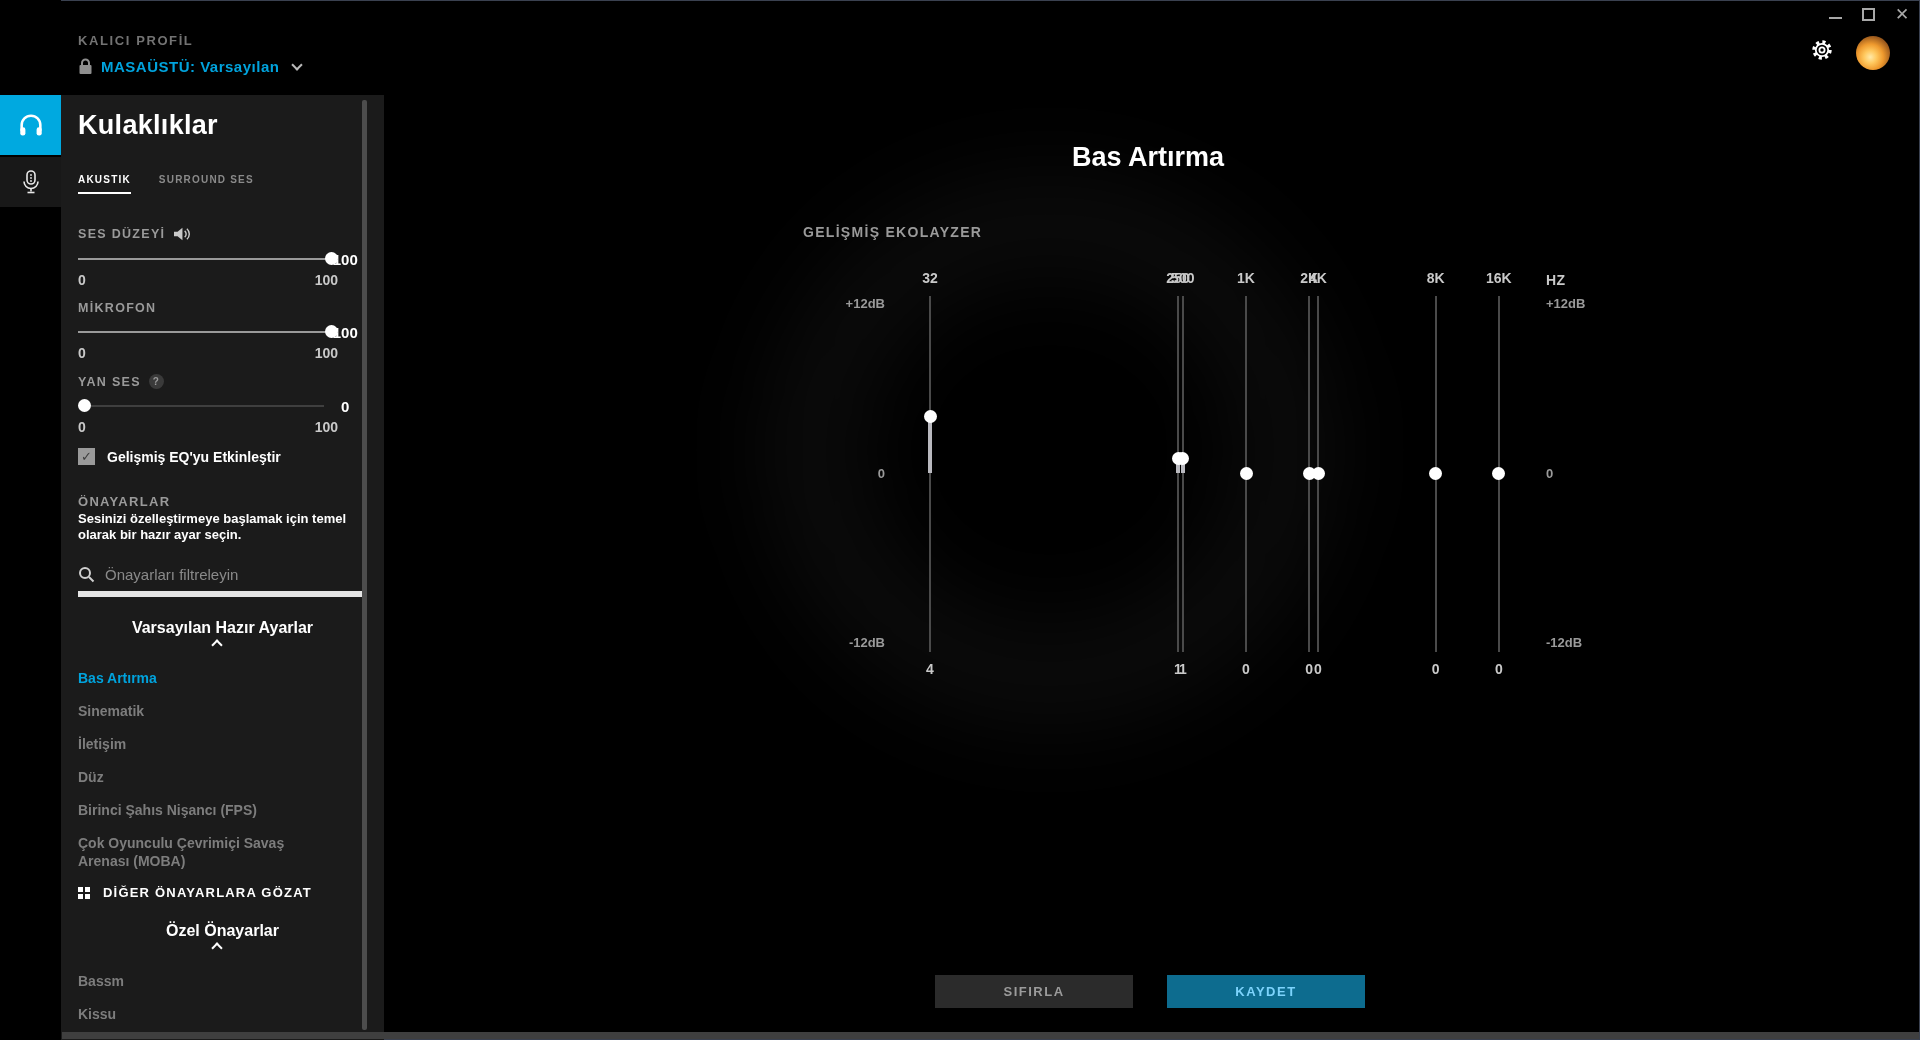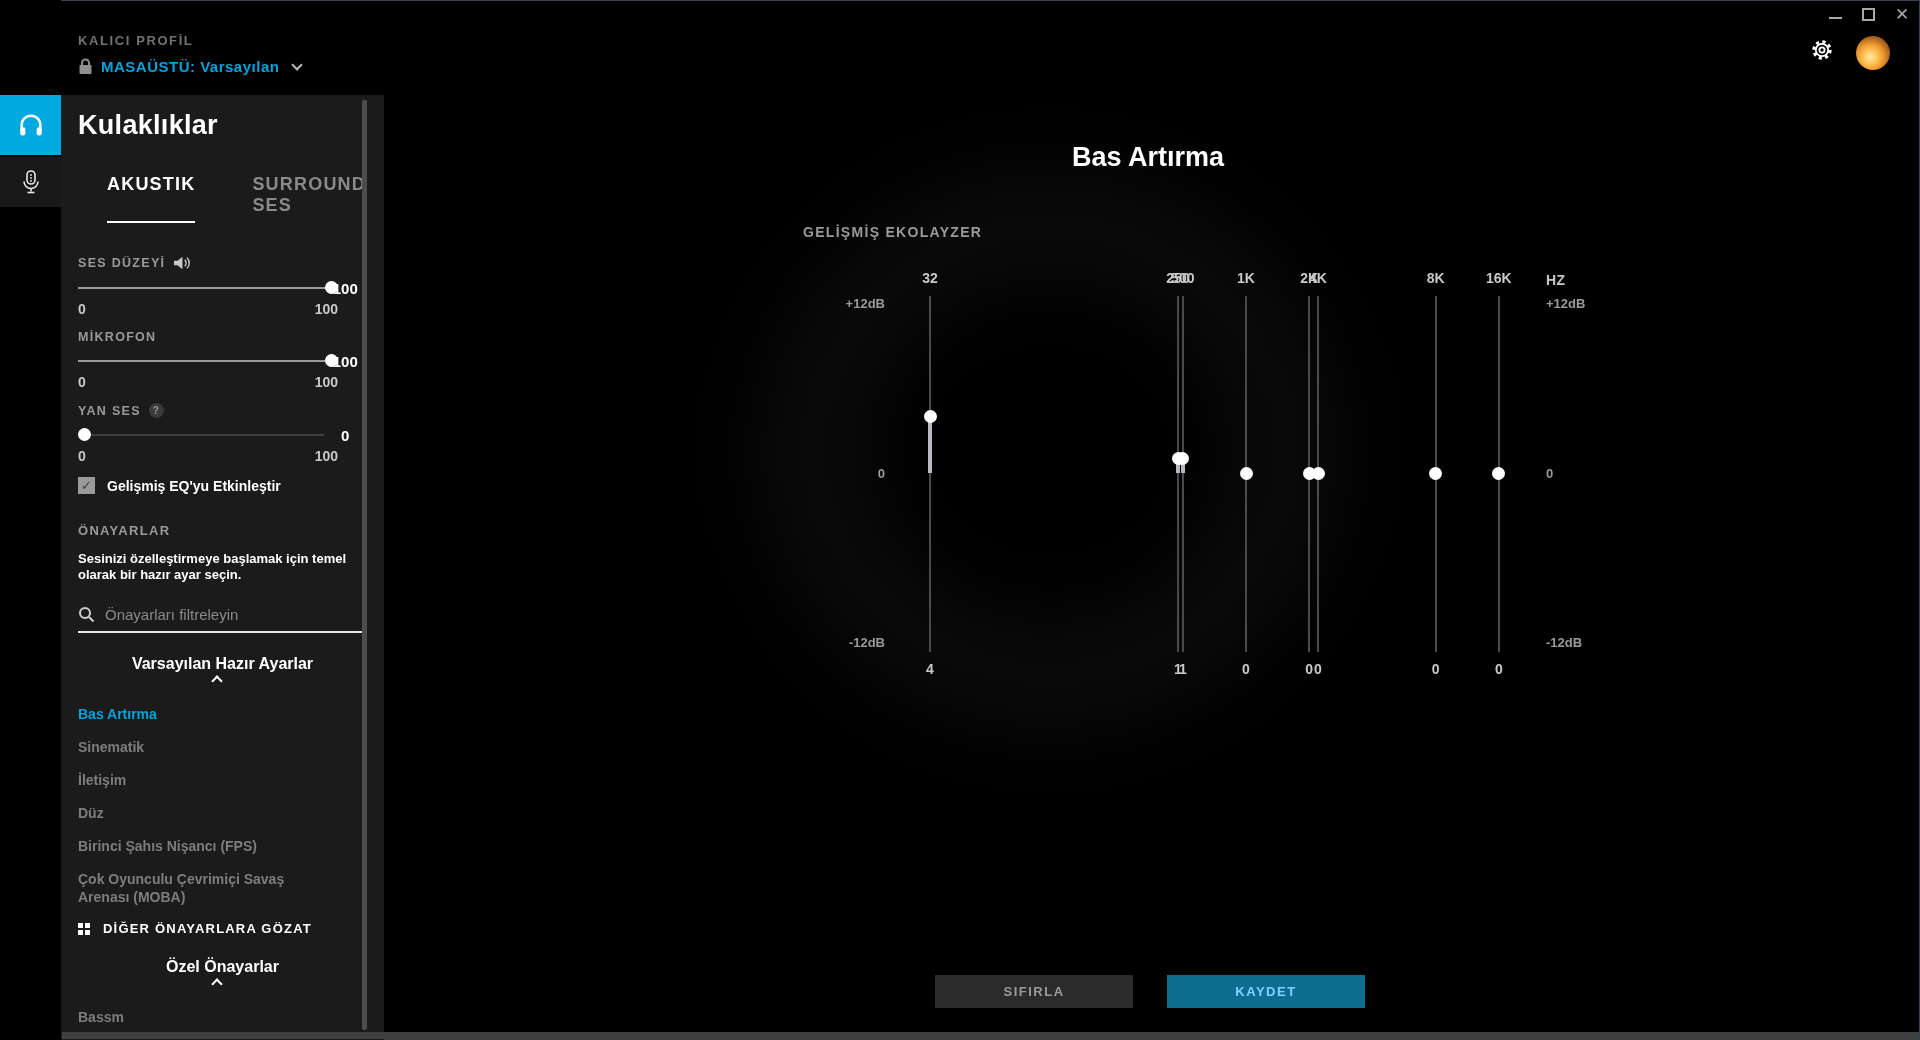"AKUSTIK" .tab { font-size: 18px -> 10px; margin-left: 29px -> none }
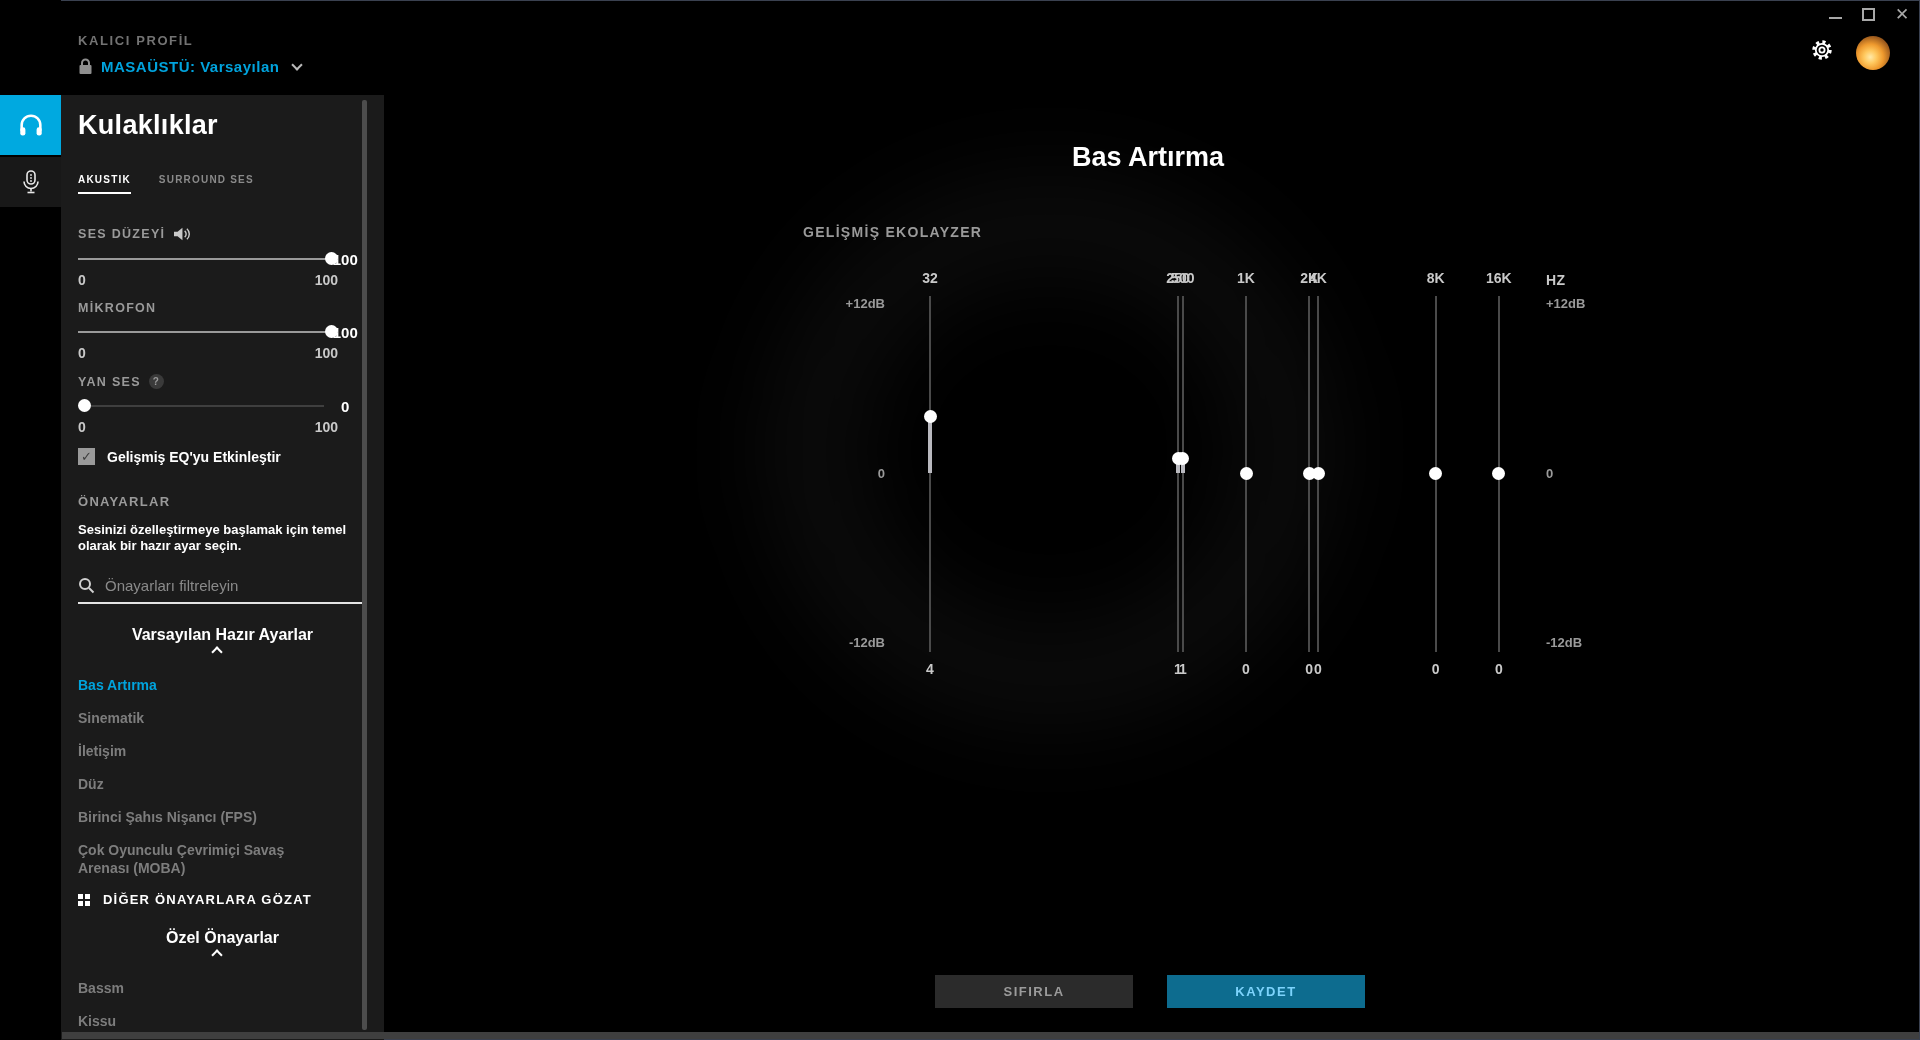"Sesinizi özelleştirmeye başlamak için" .presets-desc { margin-top: 13px -> 2px }
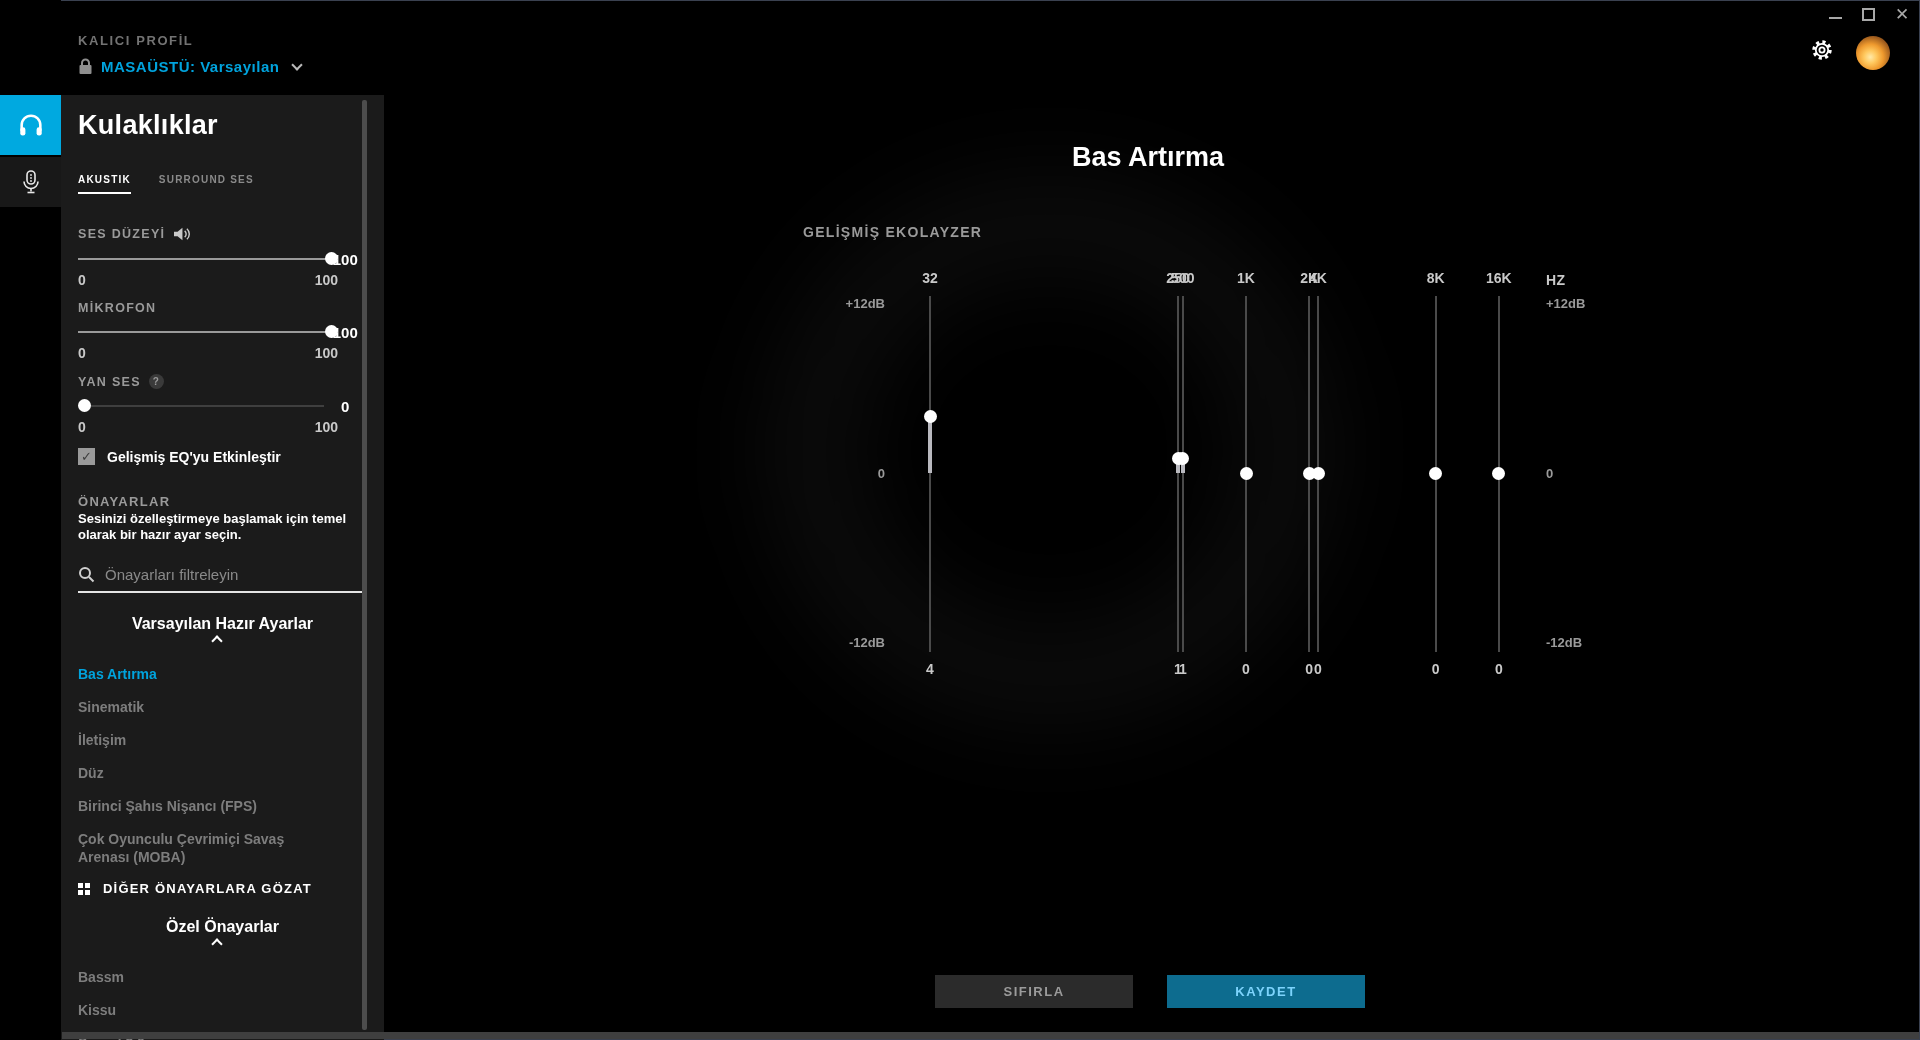"Önayarları filtreleyin" .search-row { border-bottom: 2px solid #e5e5e5 -> 6px solid #e5e5e5 }
